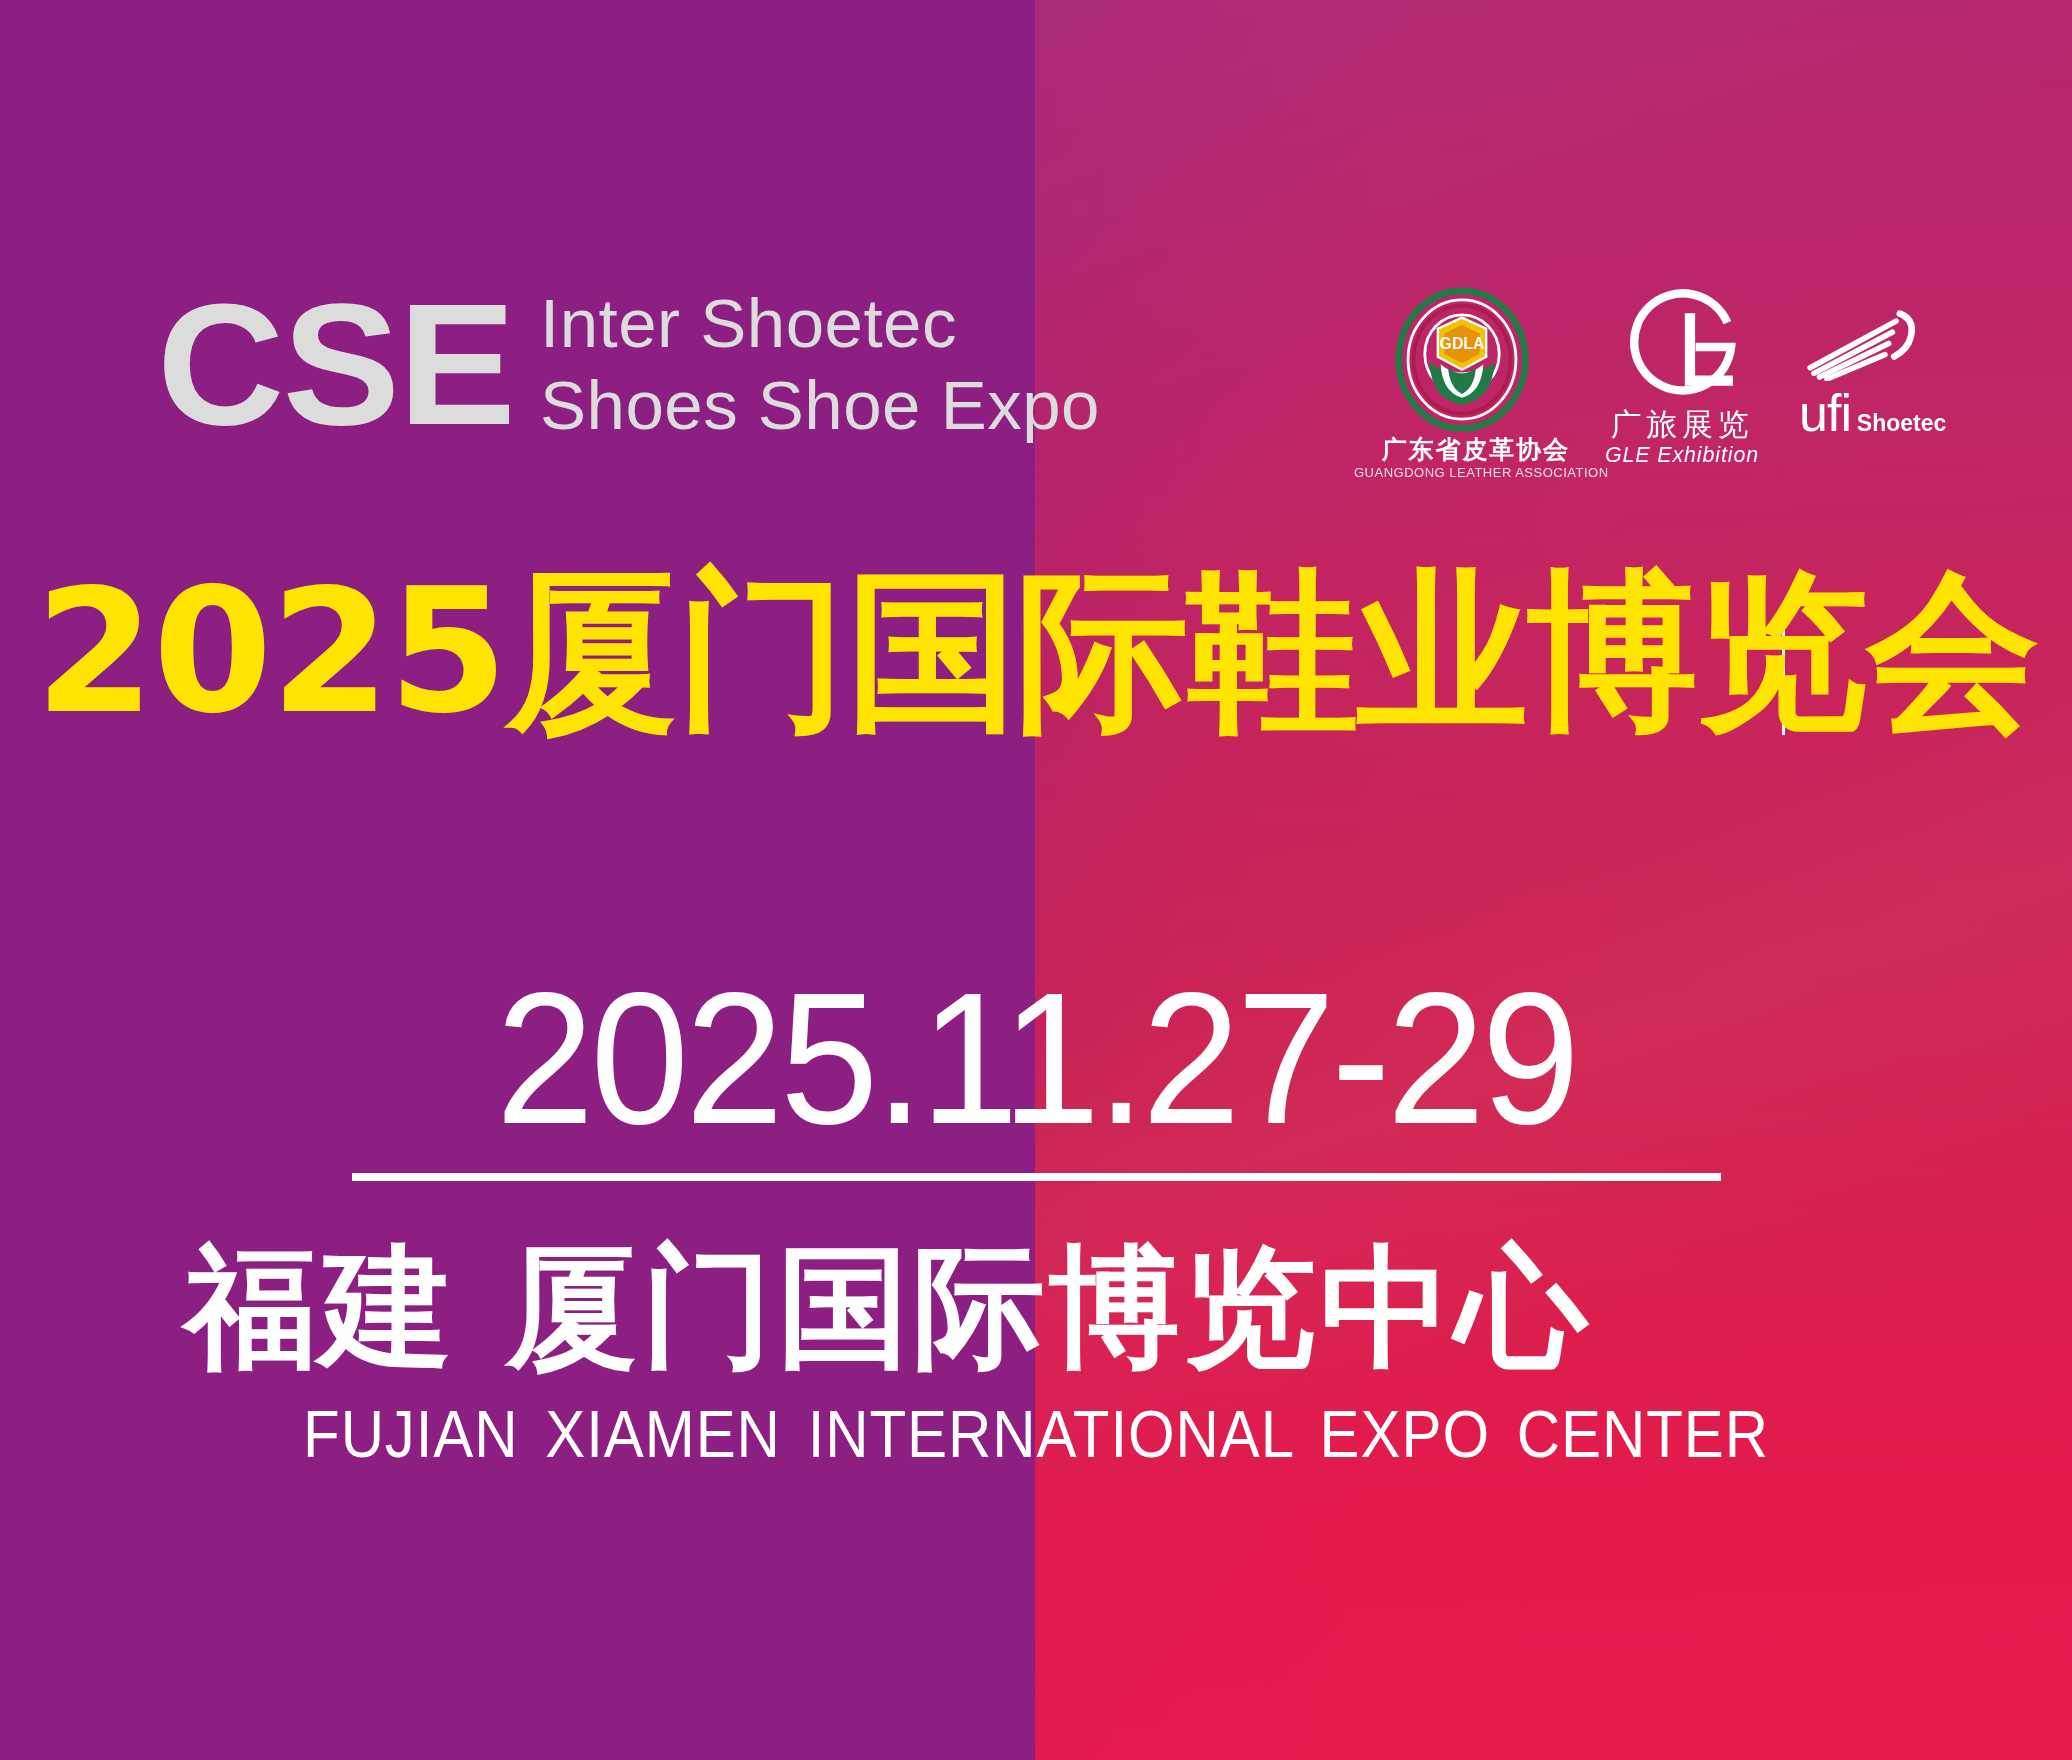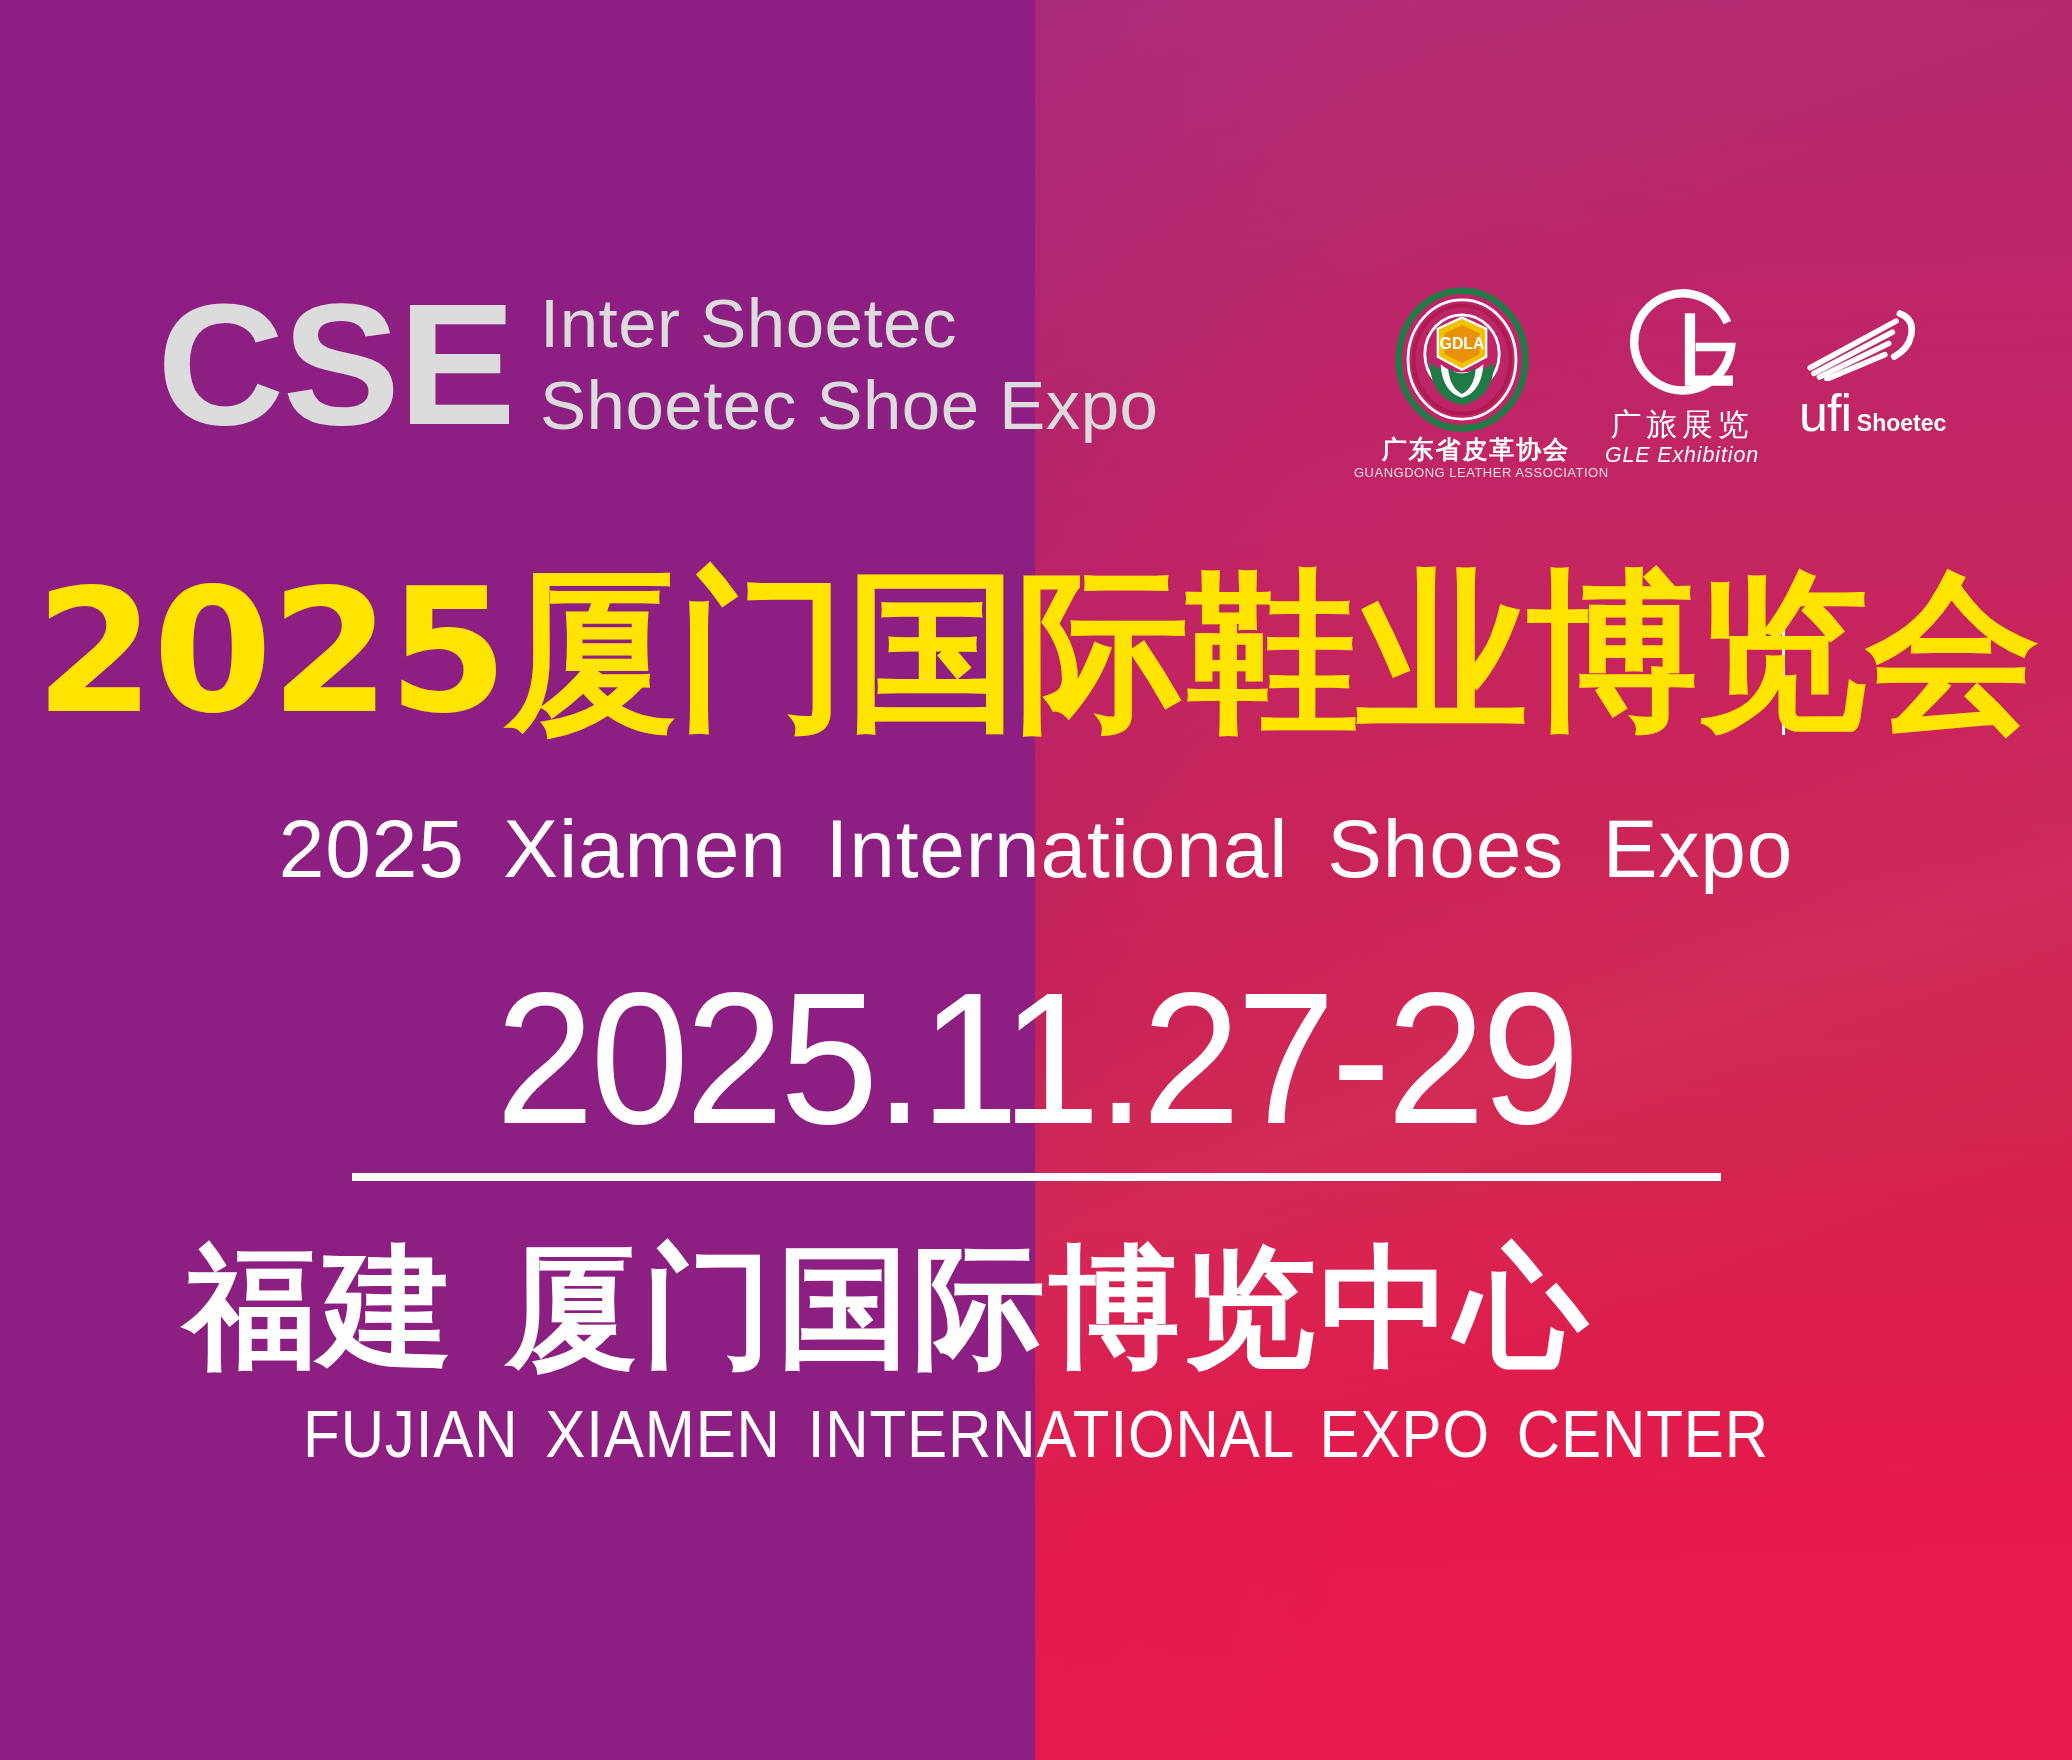"Shoetec Shoe Expo" div { text: Shoetec -> Shoes }
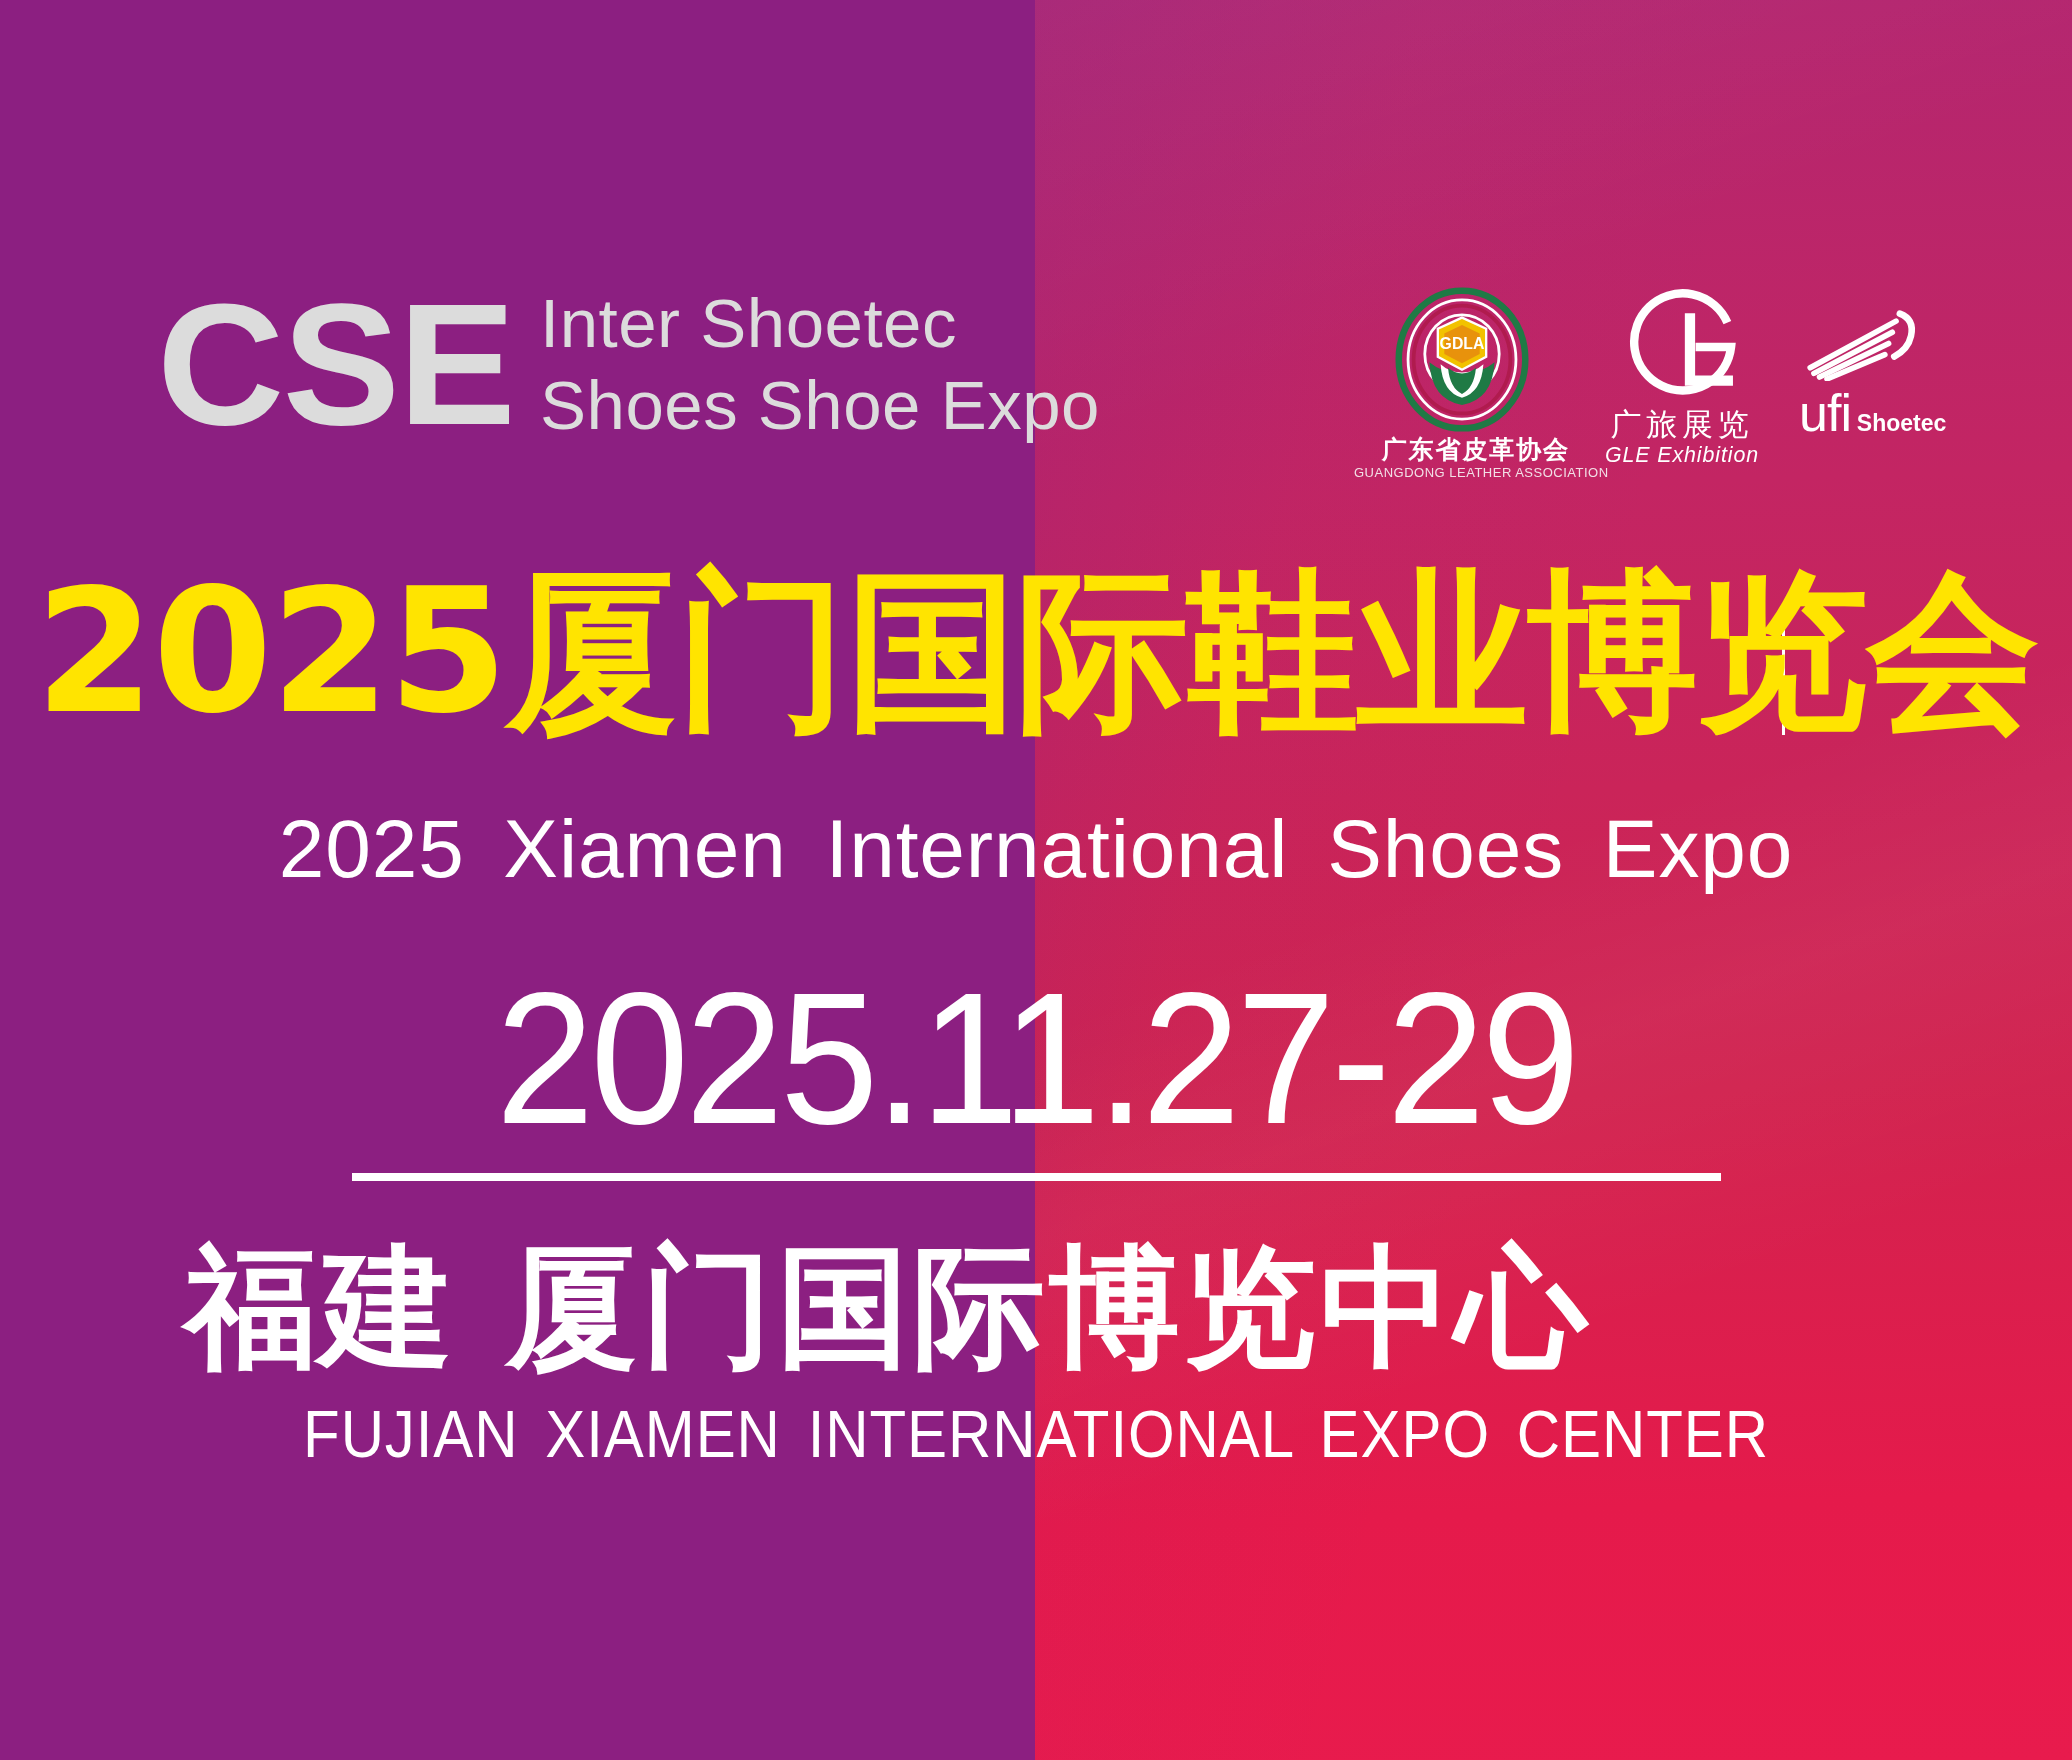"2025 Xiamen International Shoes Expo" div.title-en { html: <div>2025 Xiamen International Shoes Expo</div> -> none }
